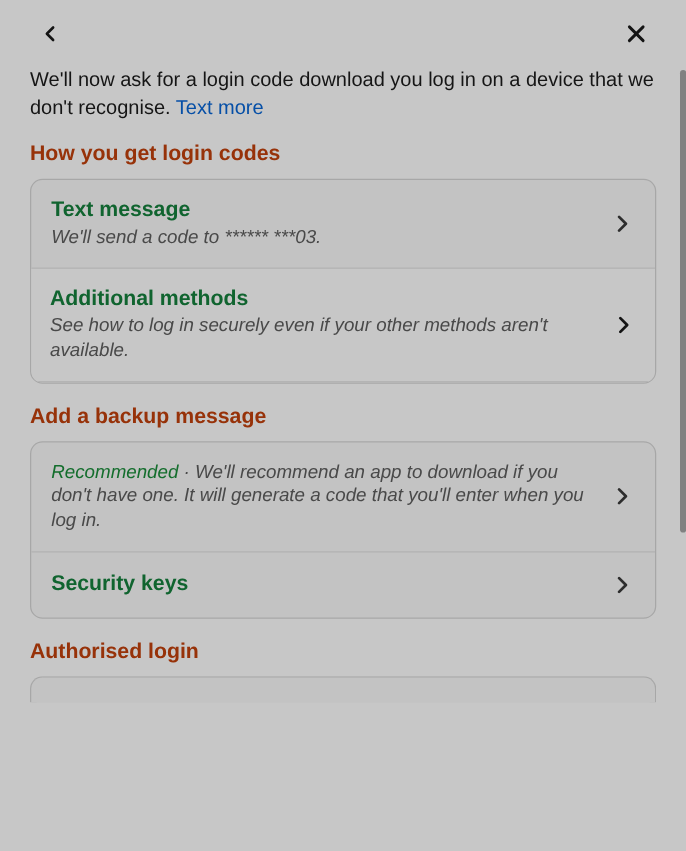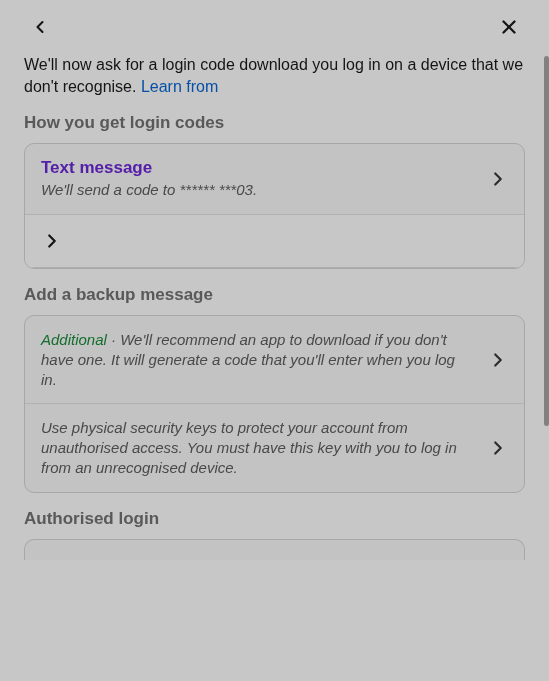"Learn from" a.learn-more { text: Learn from -> Text more }
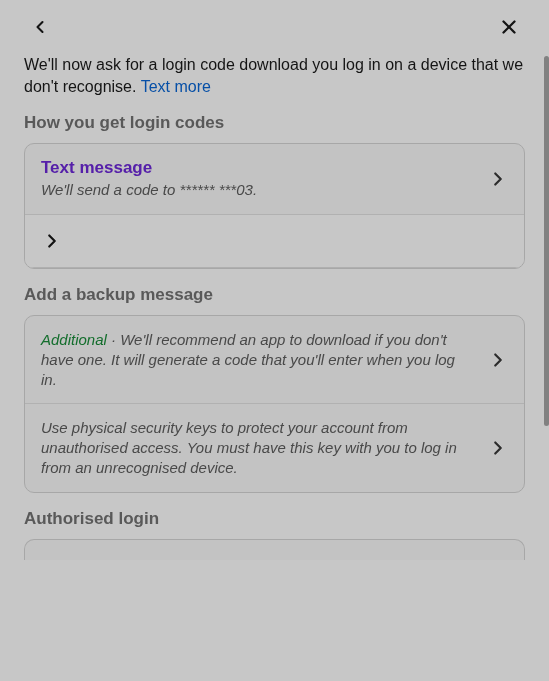"How you get login codes" h2.section { color: #737373 -> #c2410c }
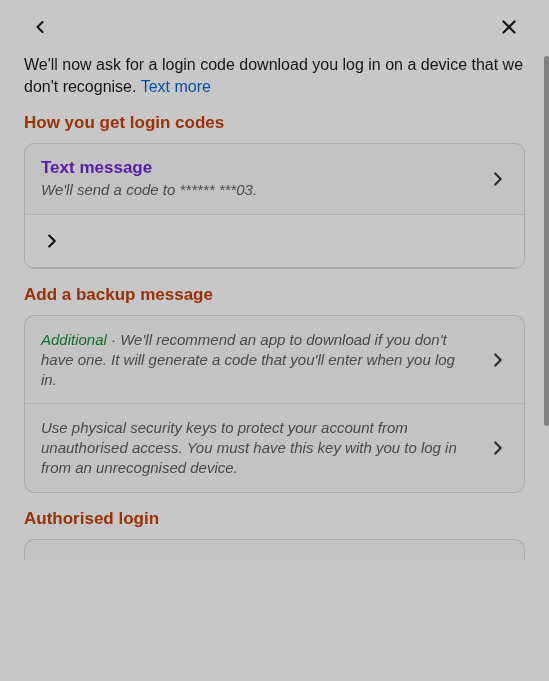"Text message" .row-title { color: #6d28d9 -> #15803d }
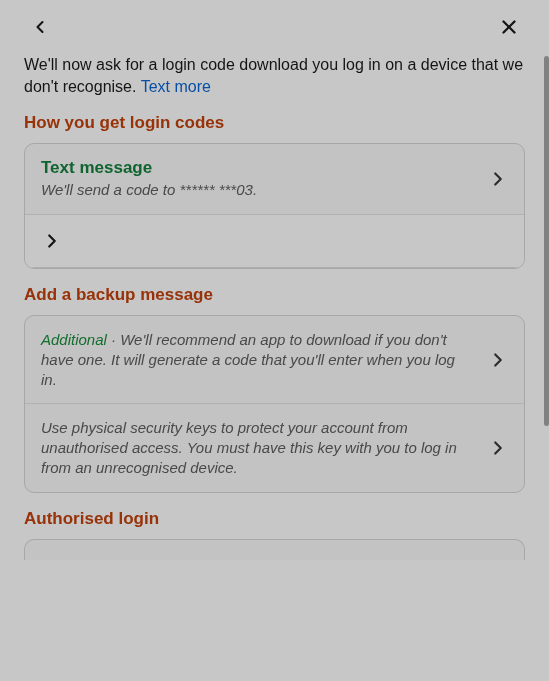"Additional methods" div.row-text { html: none -> <div> <div>Additional methods</div> <div>See how to log in securely even if your other methods aren't available.</div> </div> }
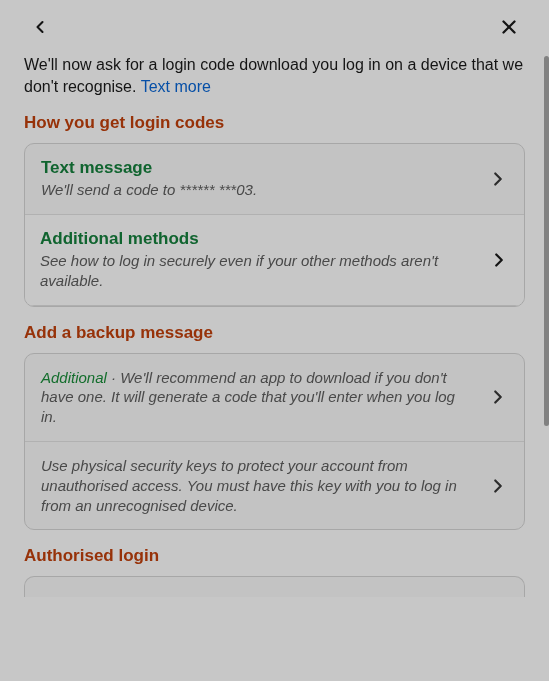"Additional" span.recommended { text: Additional -> Recommended }
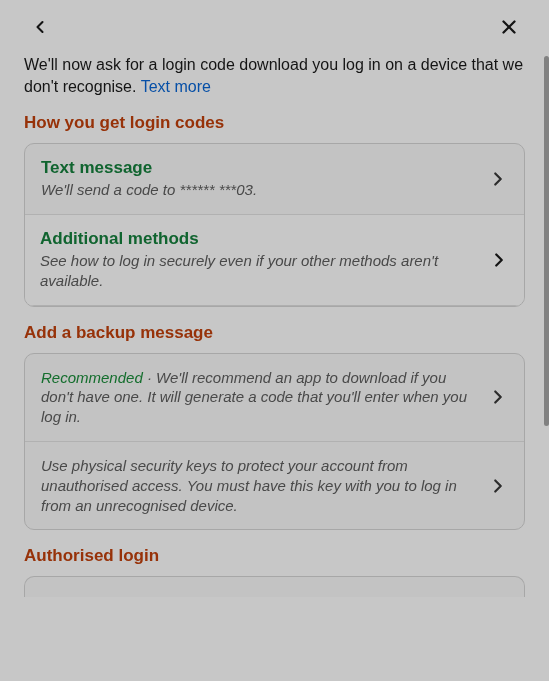"Security keys" div.row-title { html: none -> <div>Security keys</div> }
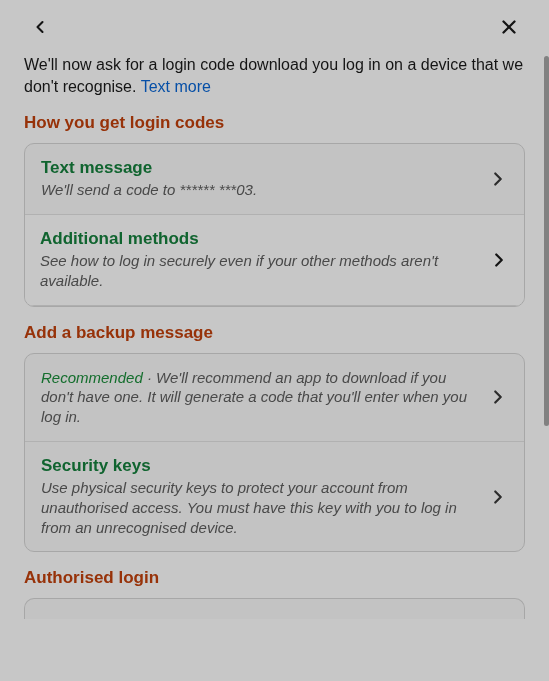"Use physical security keys to" div.row-desc { html: <div>Use physical security keys to protect your account from unauthorised access. You must have this key with you to log in from an unrecognised device.</div> -> none }
